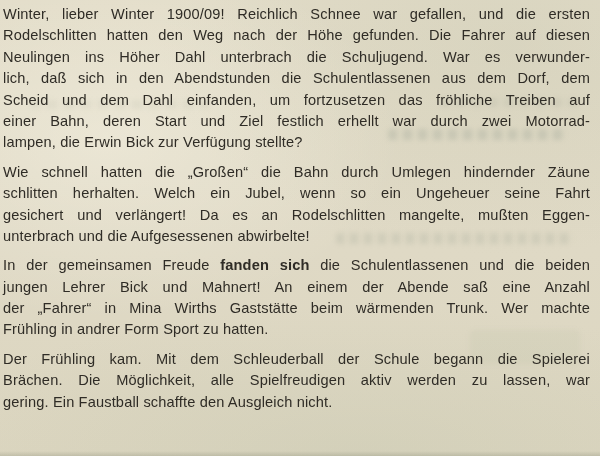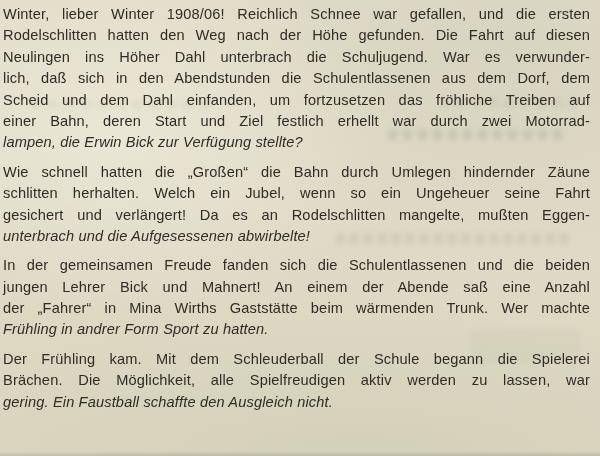"Winter, lieber Winter 1908/06! Reichlich" div.line { text: 1908/06 -> 1900/09 }
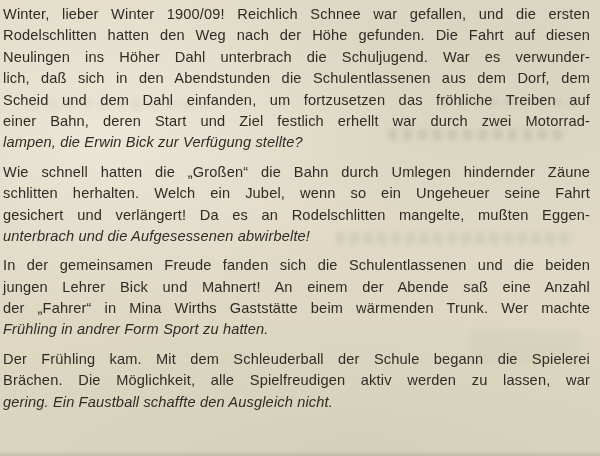"Rodelschlitten hatten den Weg nach" div.line { text: Fahrt -> Fahrer }
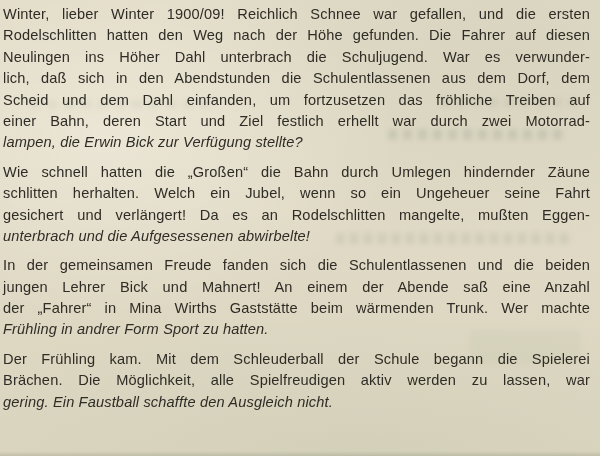"lampen, die Erwin Bick zur" .line.last { font-style: italic -> none }
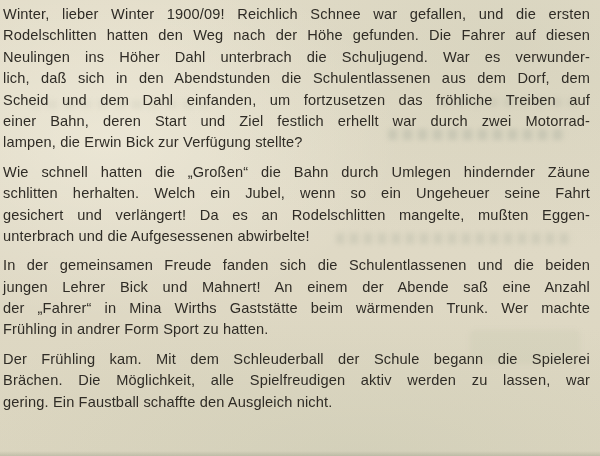"fanden sich" .line b { font-weight: 400 -> 700 }
